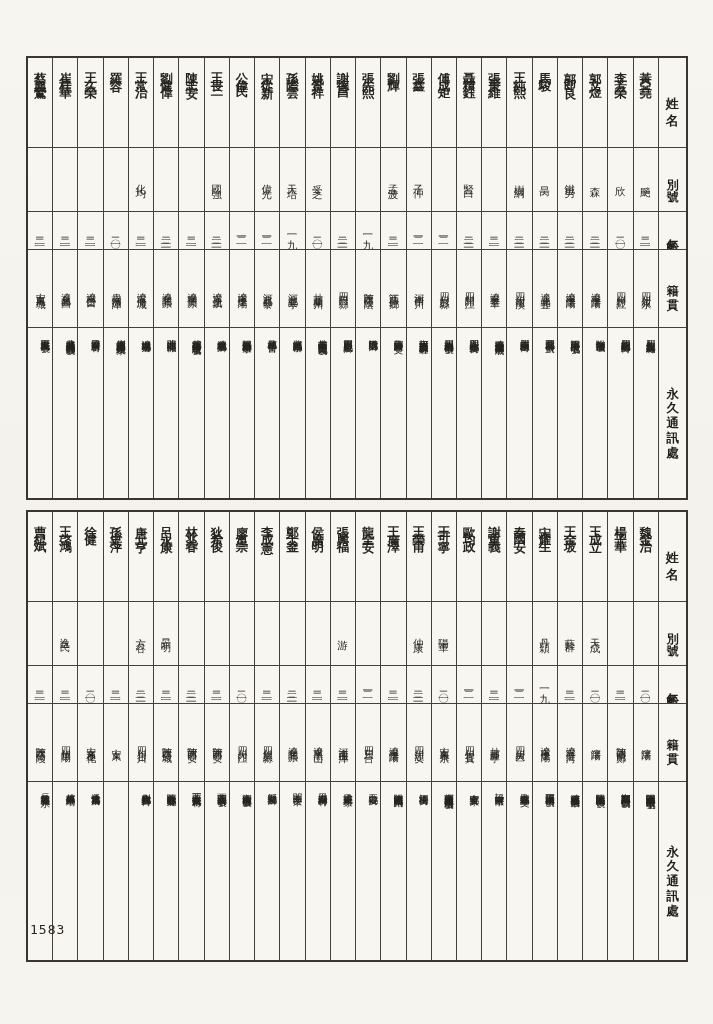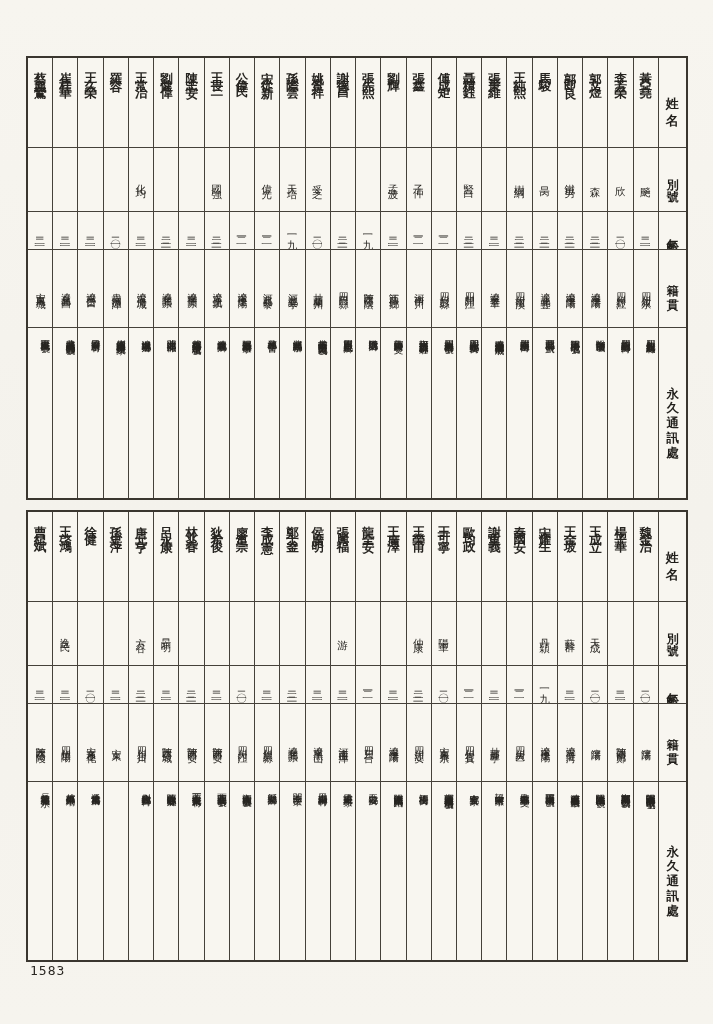"1583" #page-number { top: 963px -> 922px }
